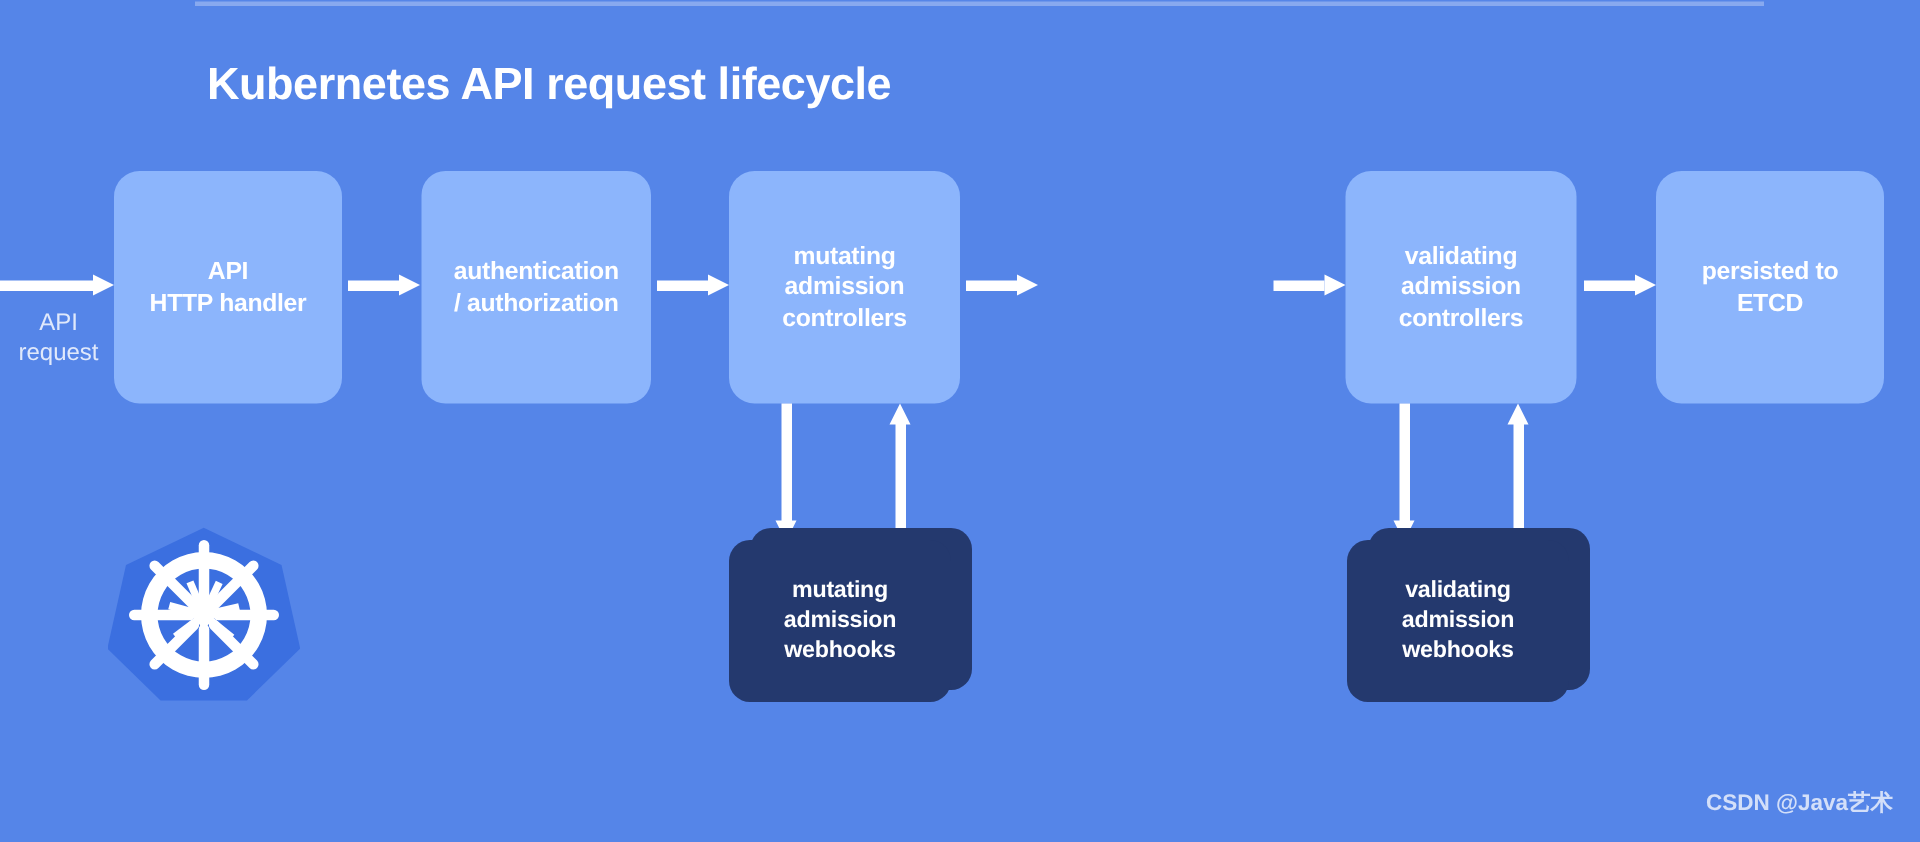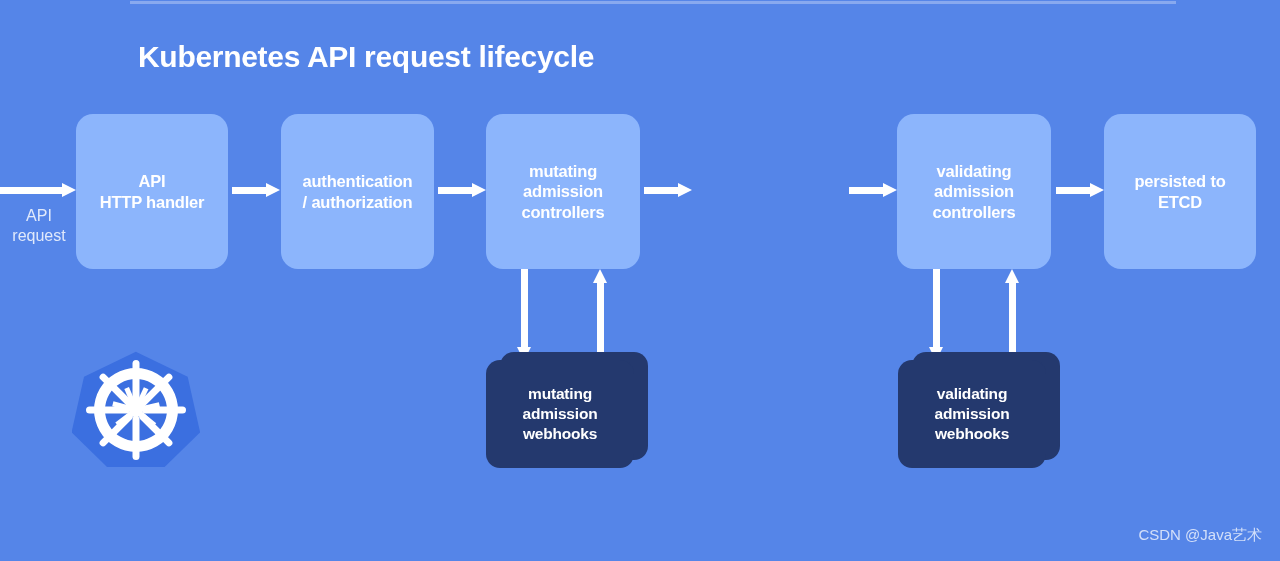"authentication" div.stage { border-radius: none -> 16px }
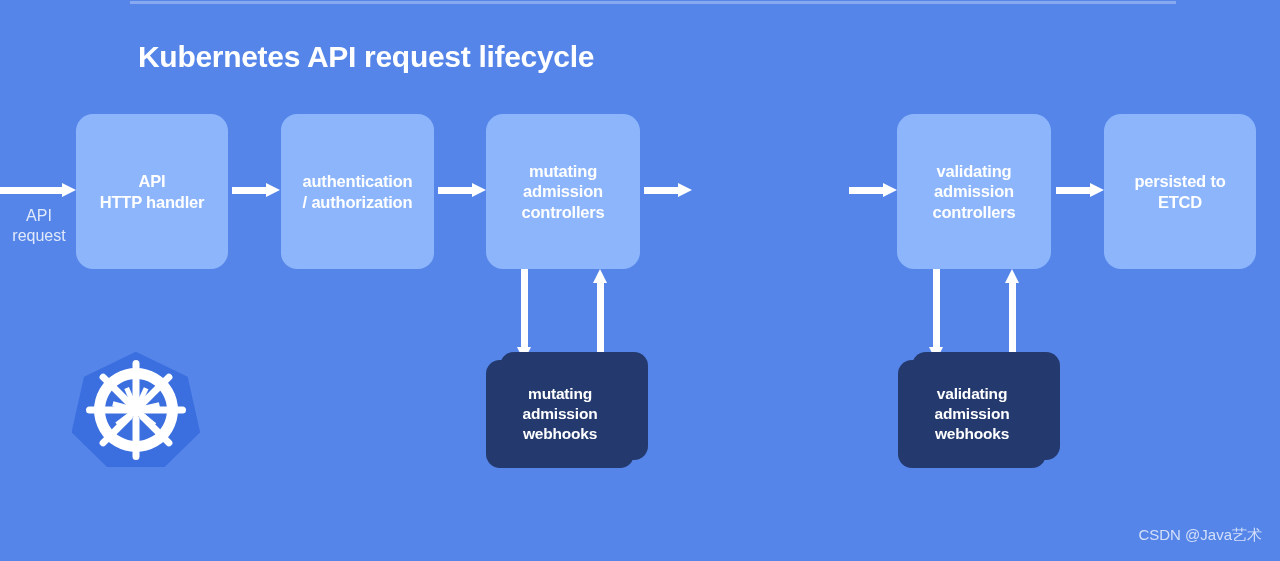"CSDN @Java艺术" #watermark { font-weight: normal -> bold }
